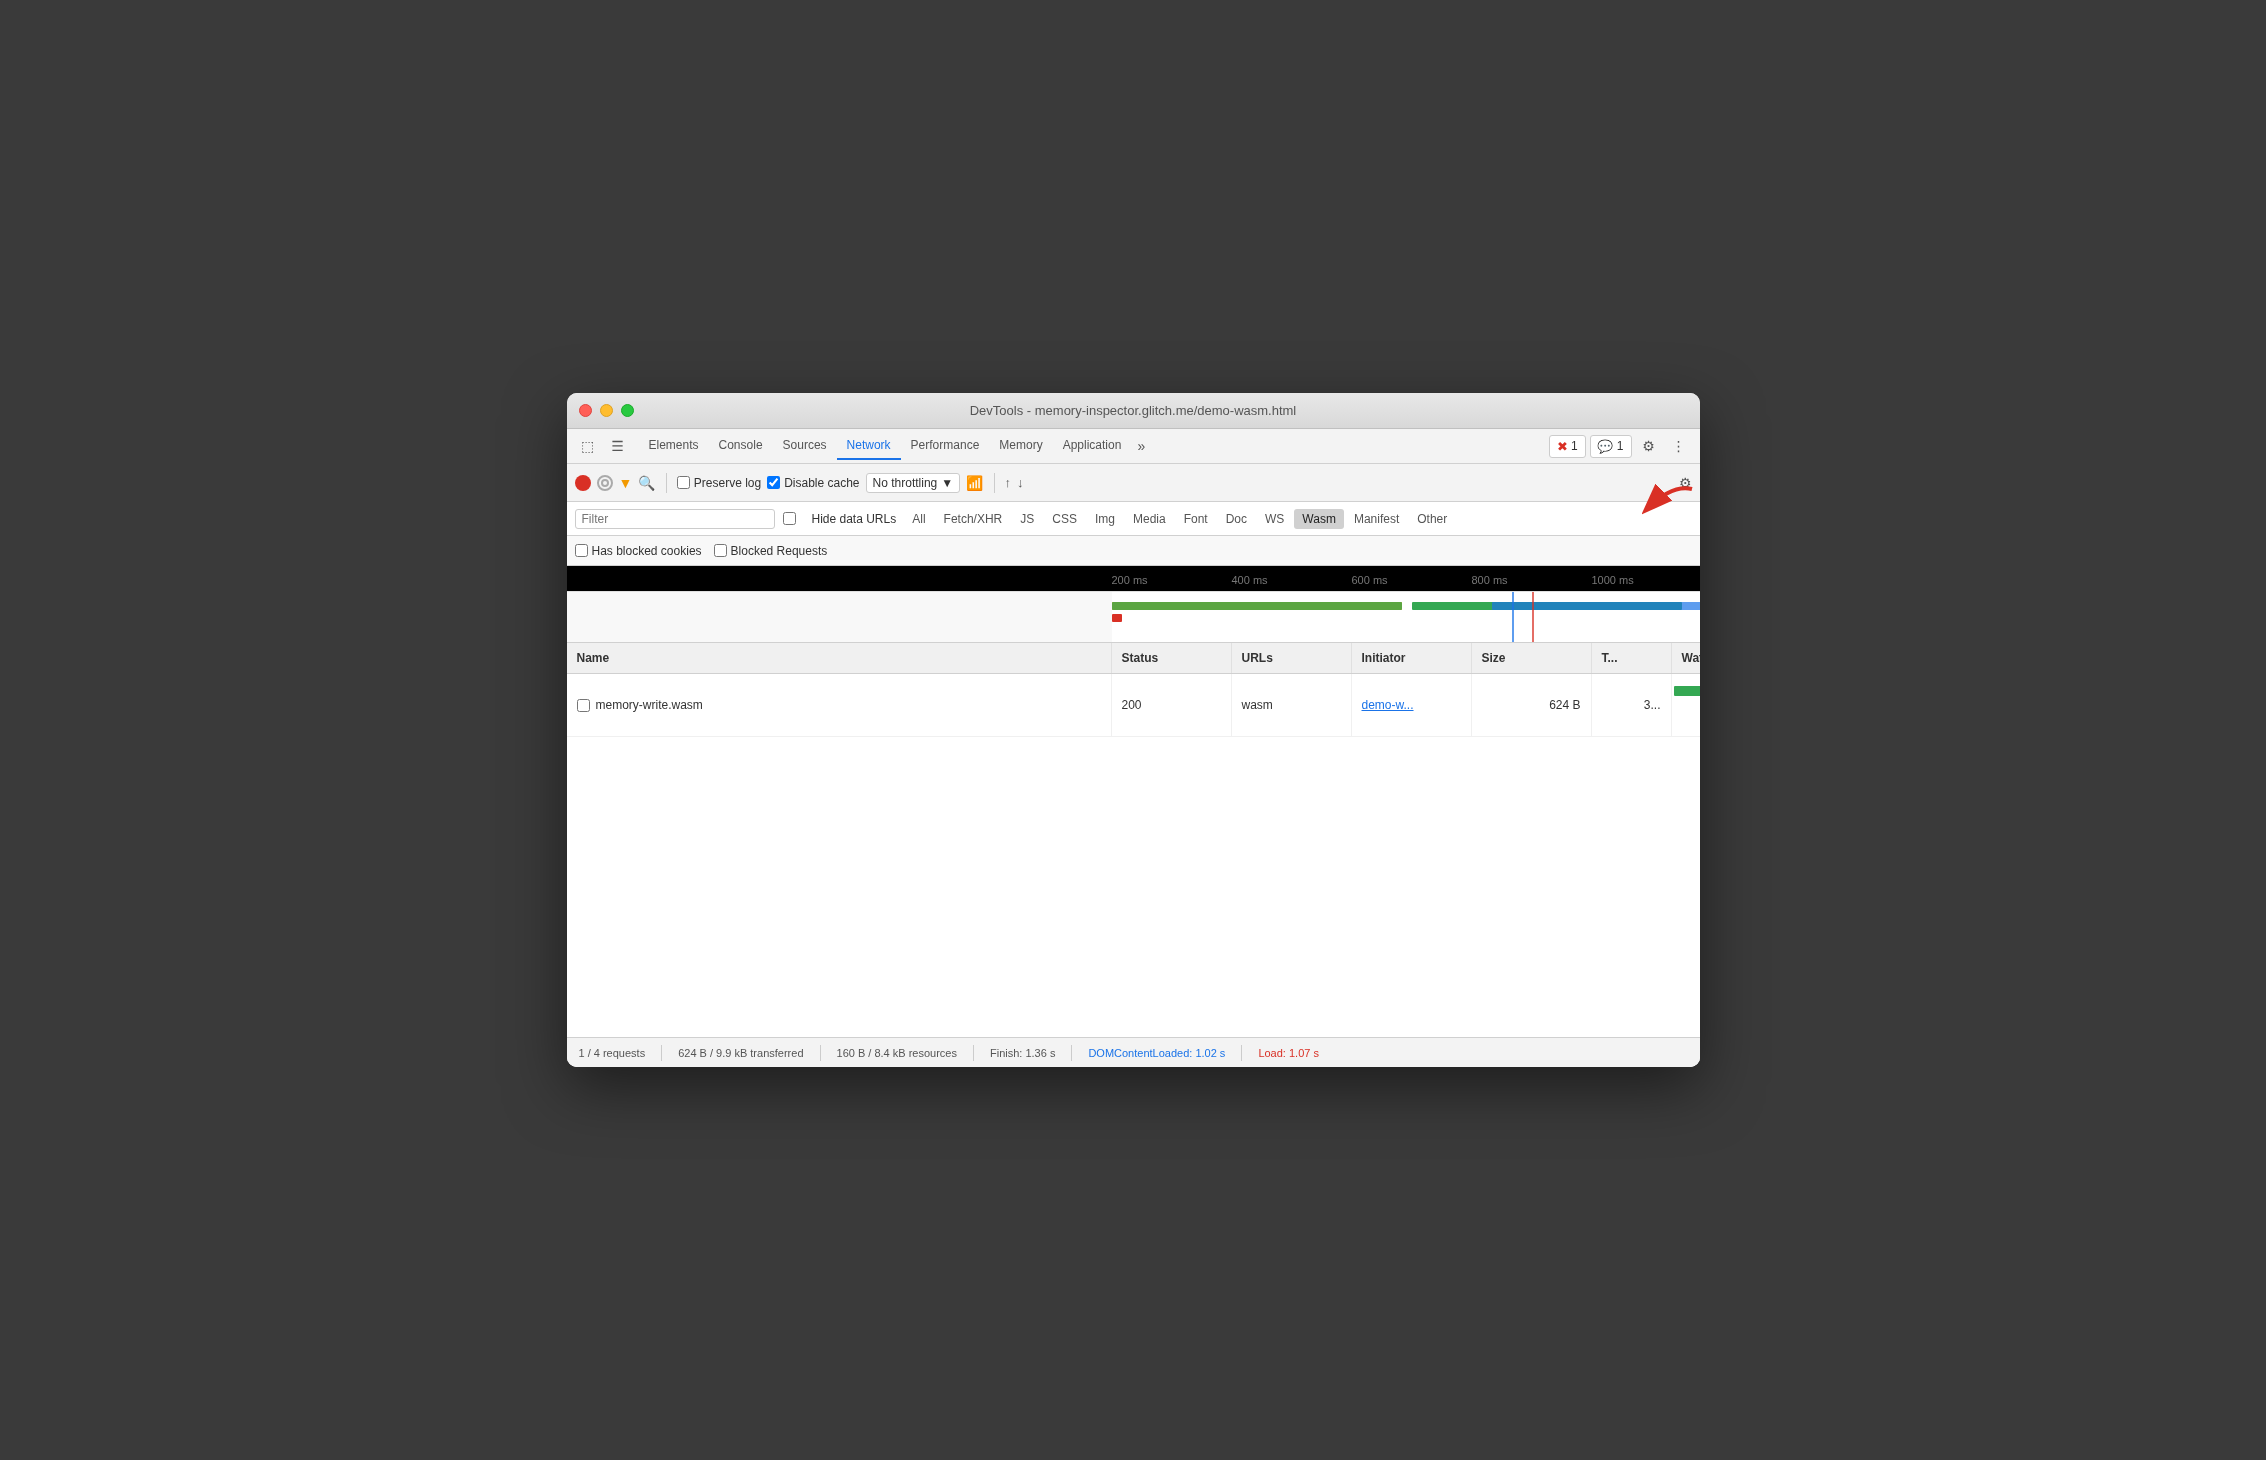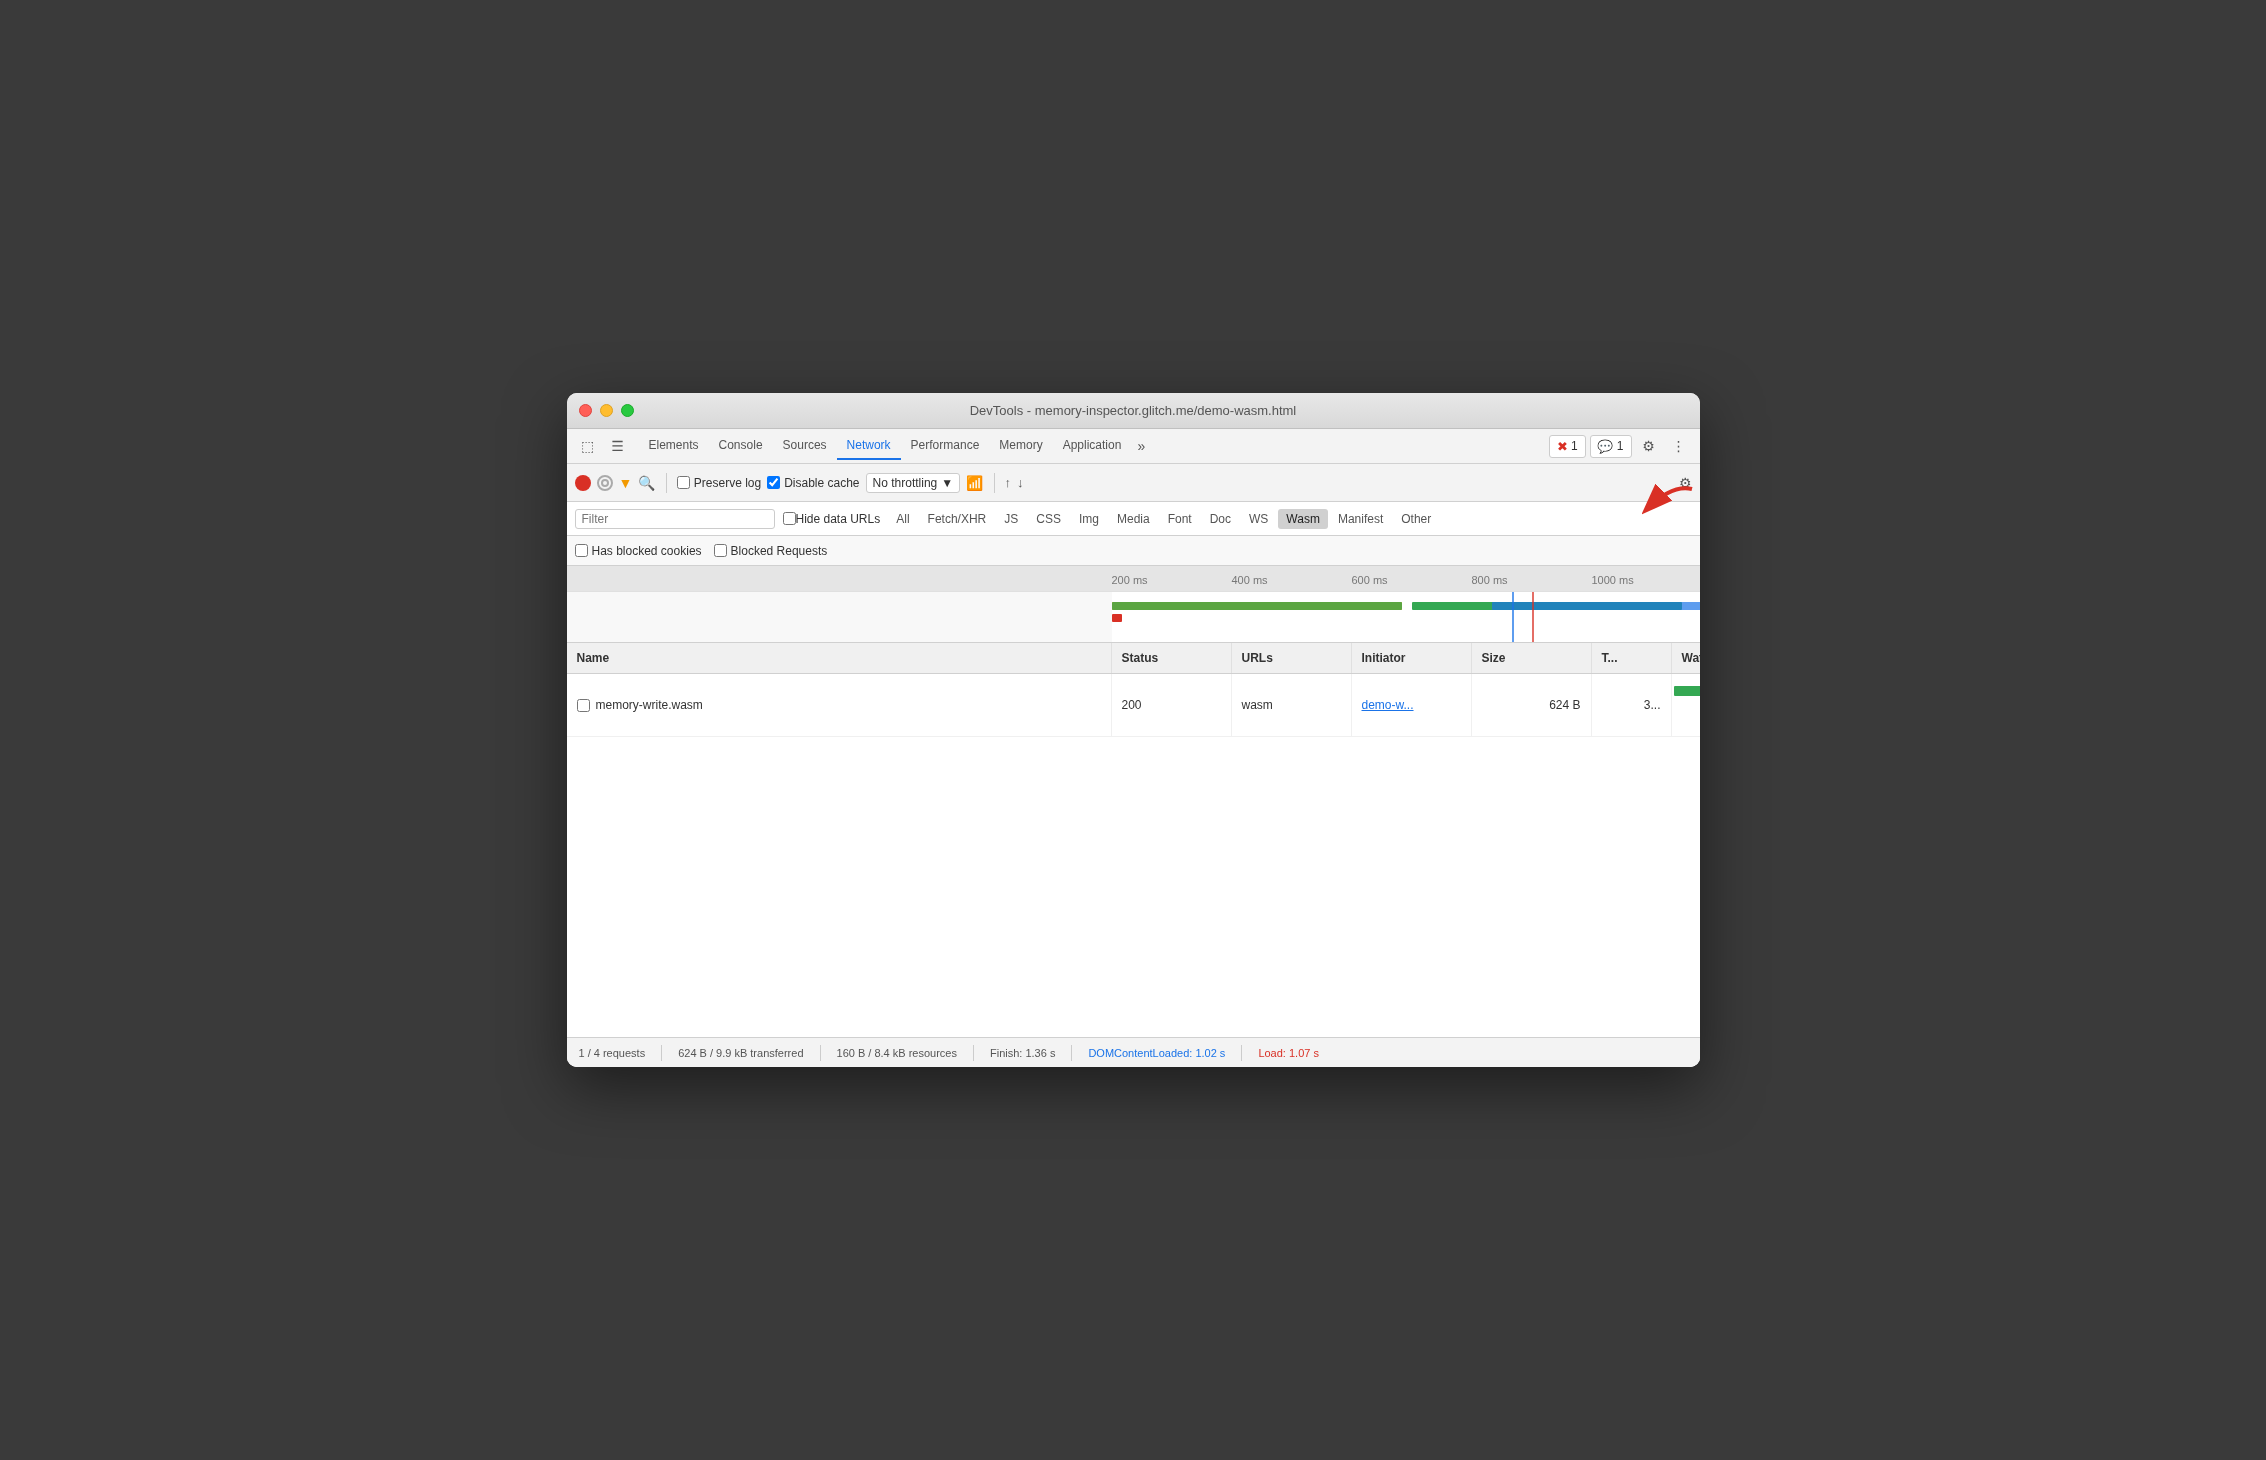"Hide data URLs" .hide-data-label { gap: 0 -> 16px }
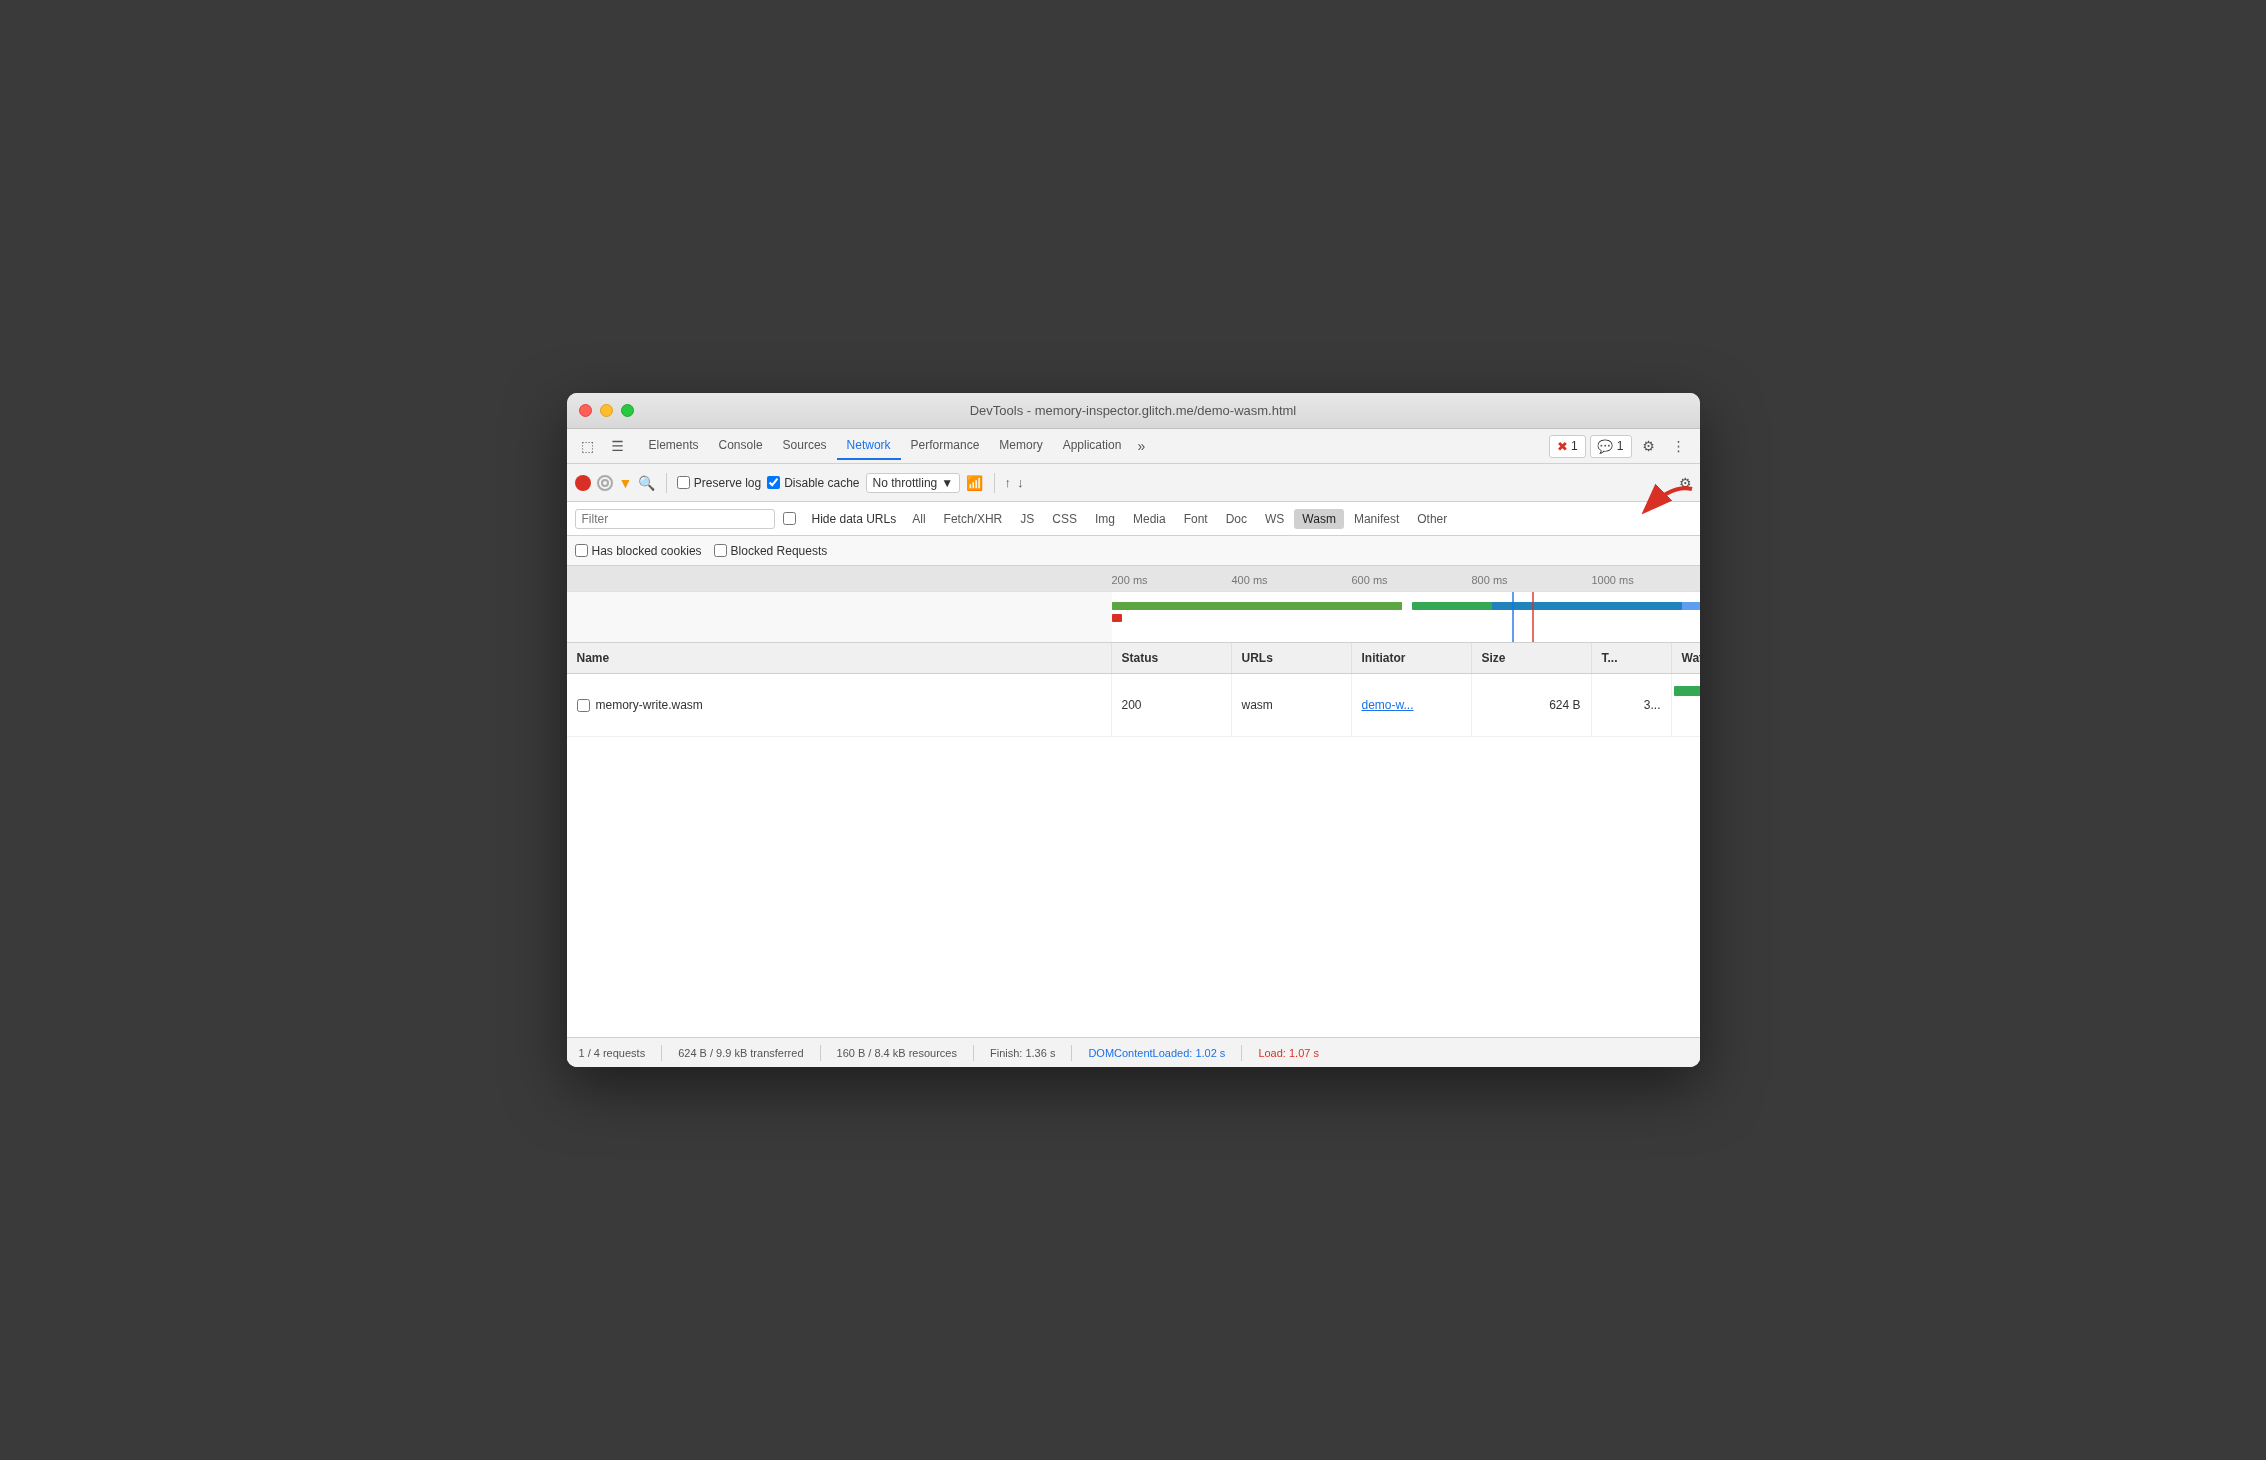"200 ms" div { background: #e5e5e5 -> #000000 }
